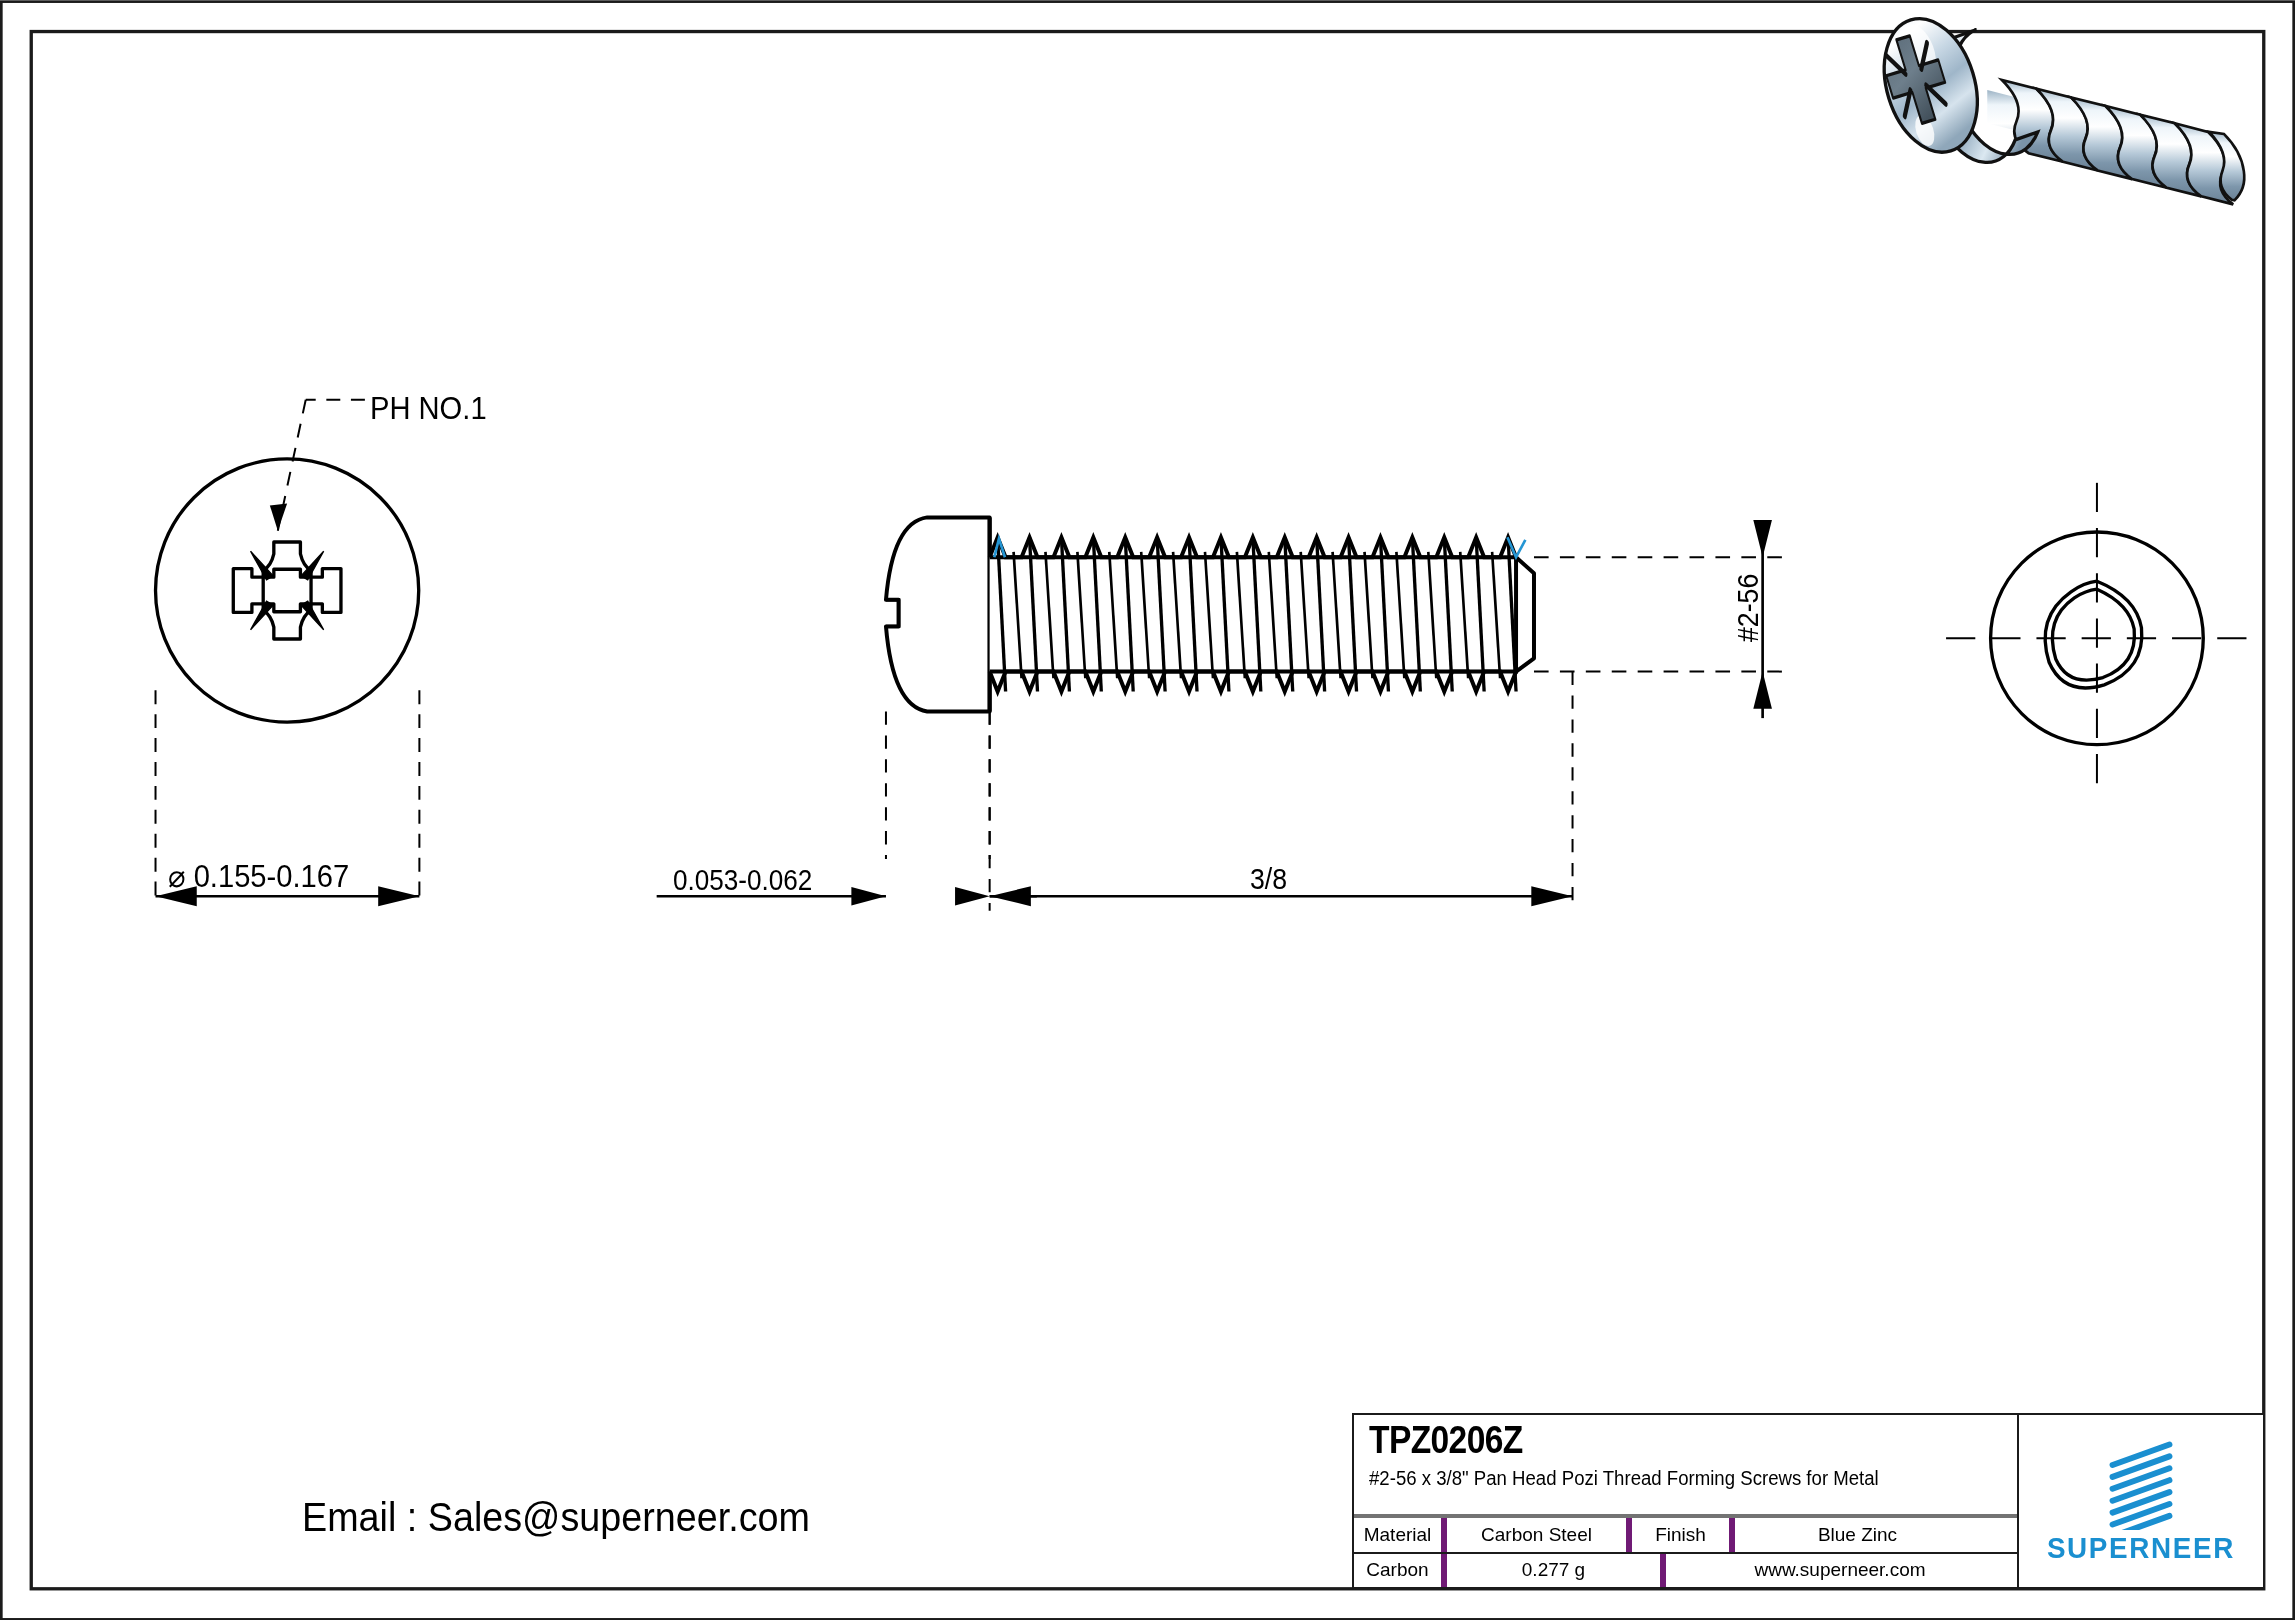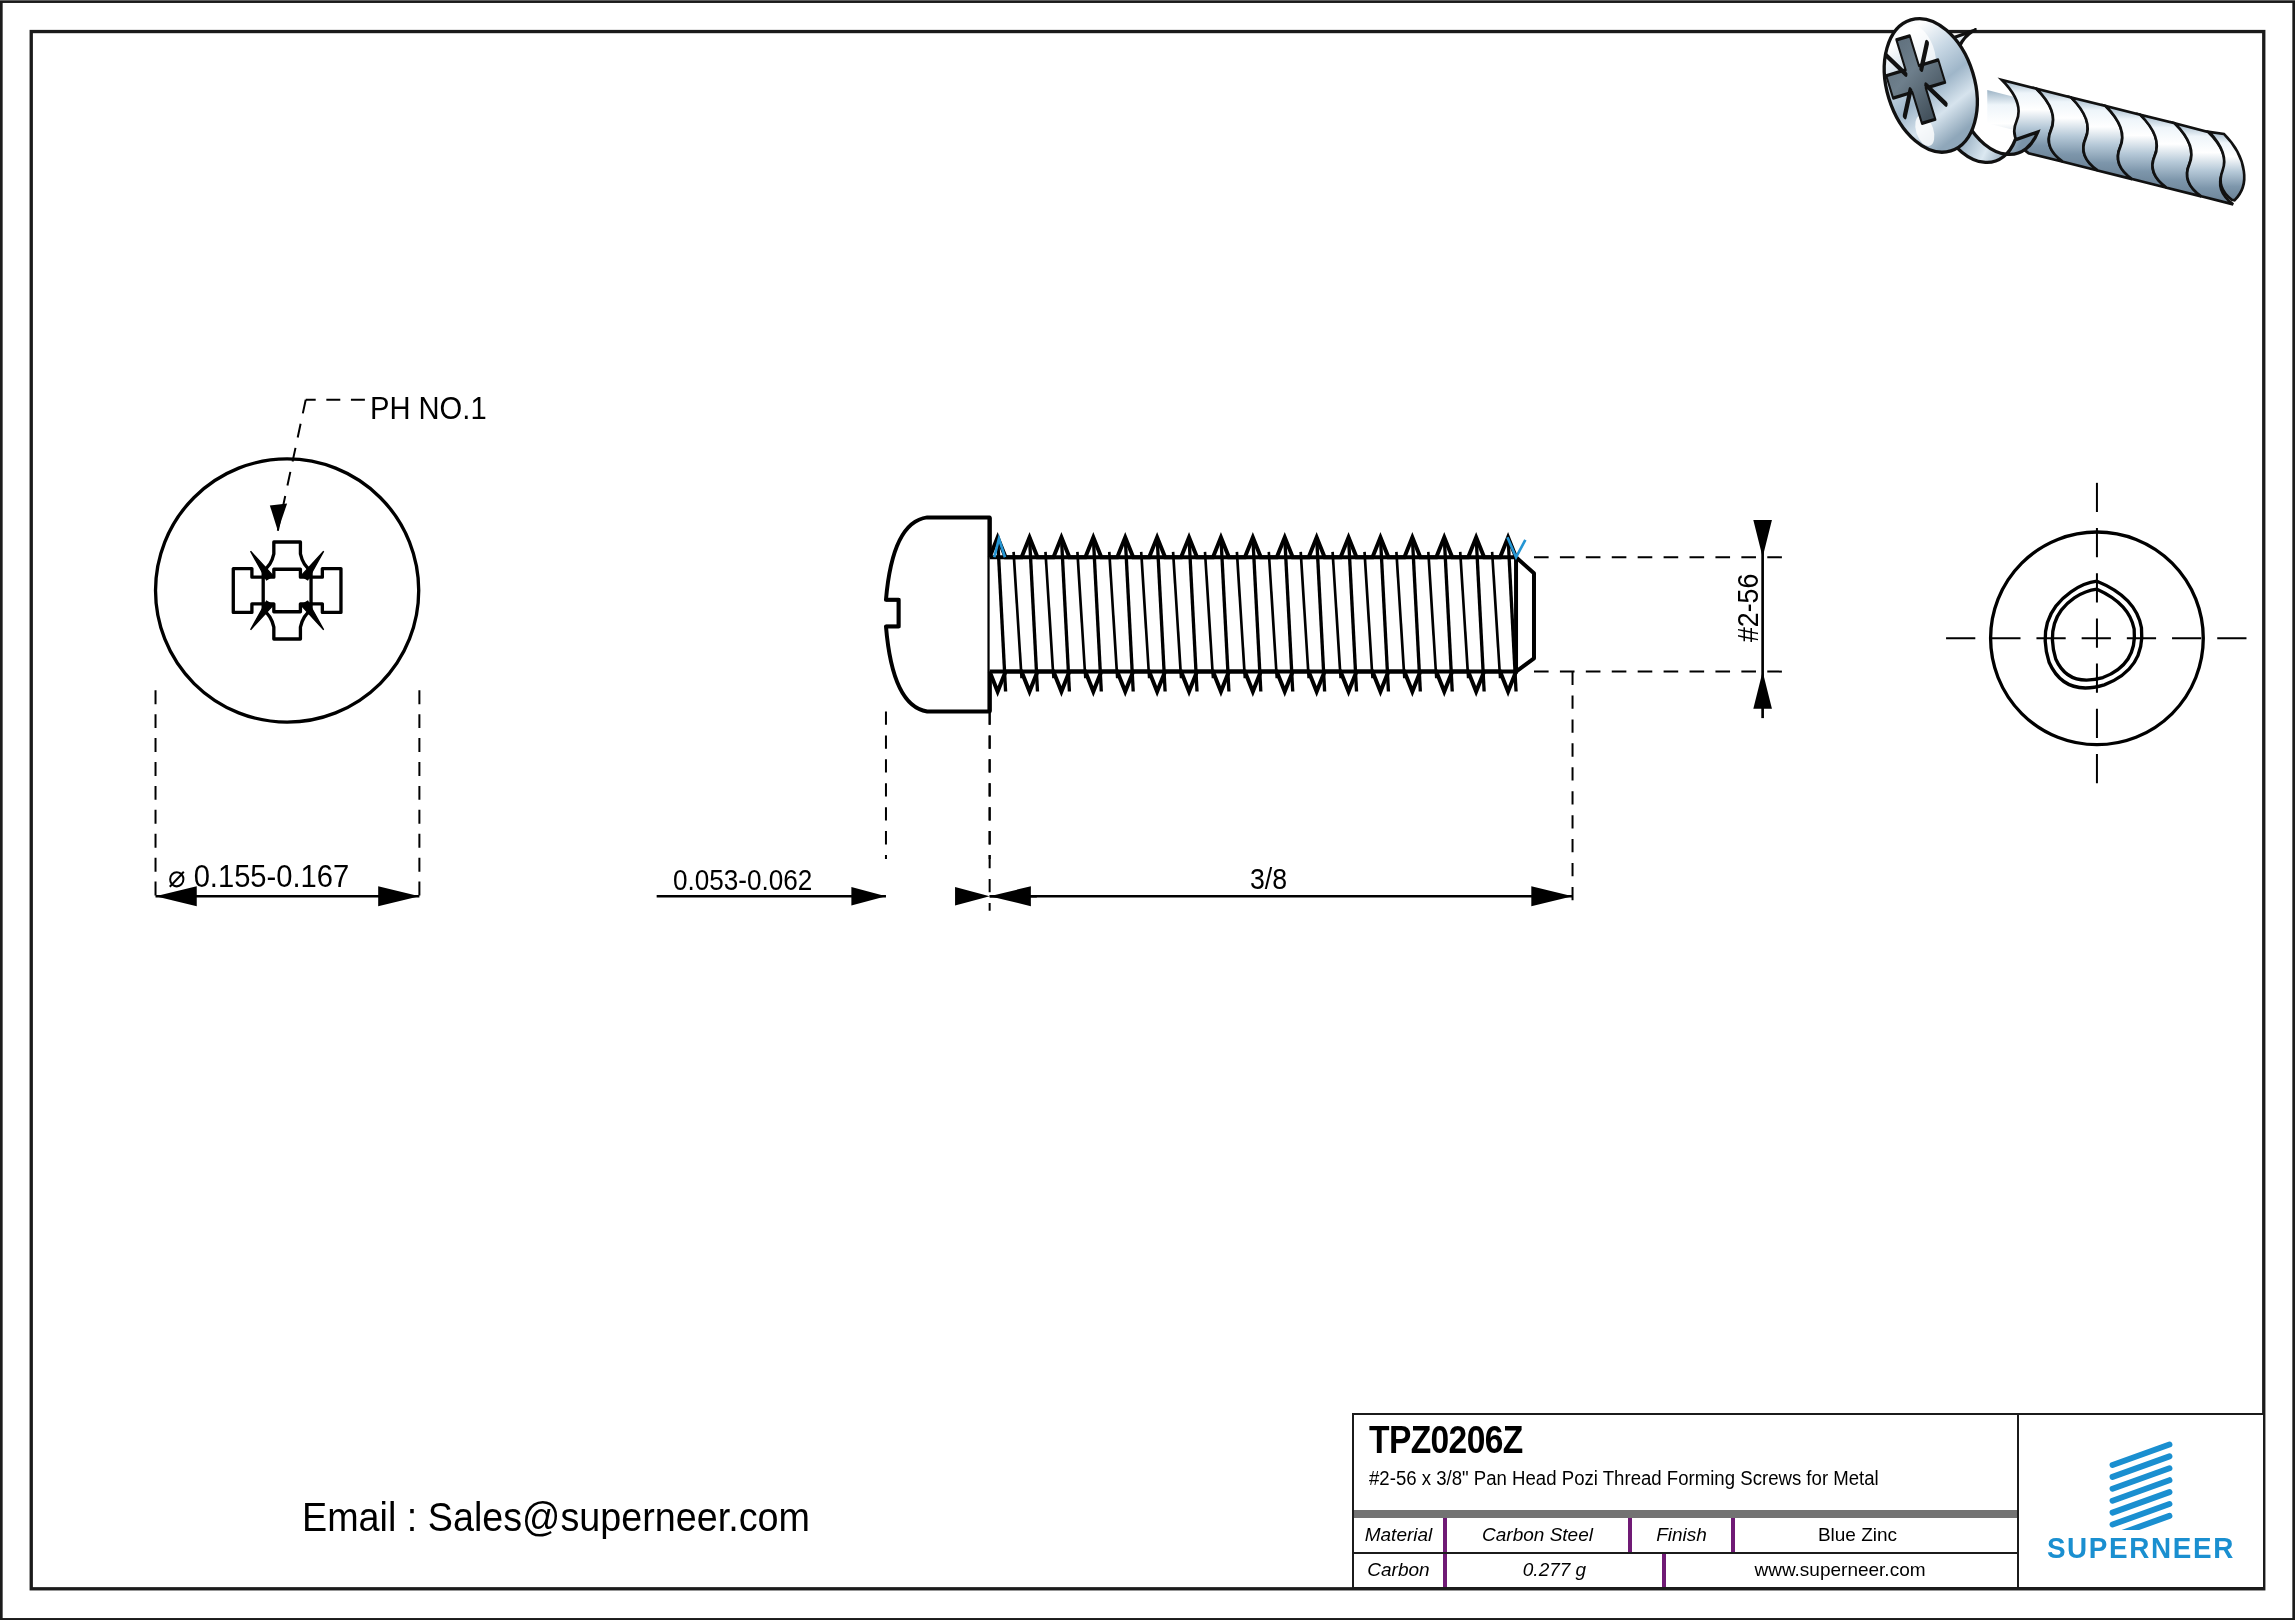"TPZ0206Z" #tb-upper { border-bottom: 8px solid #737373 -> 4px solid #737373 }
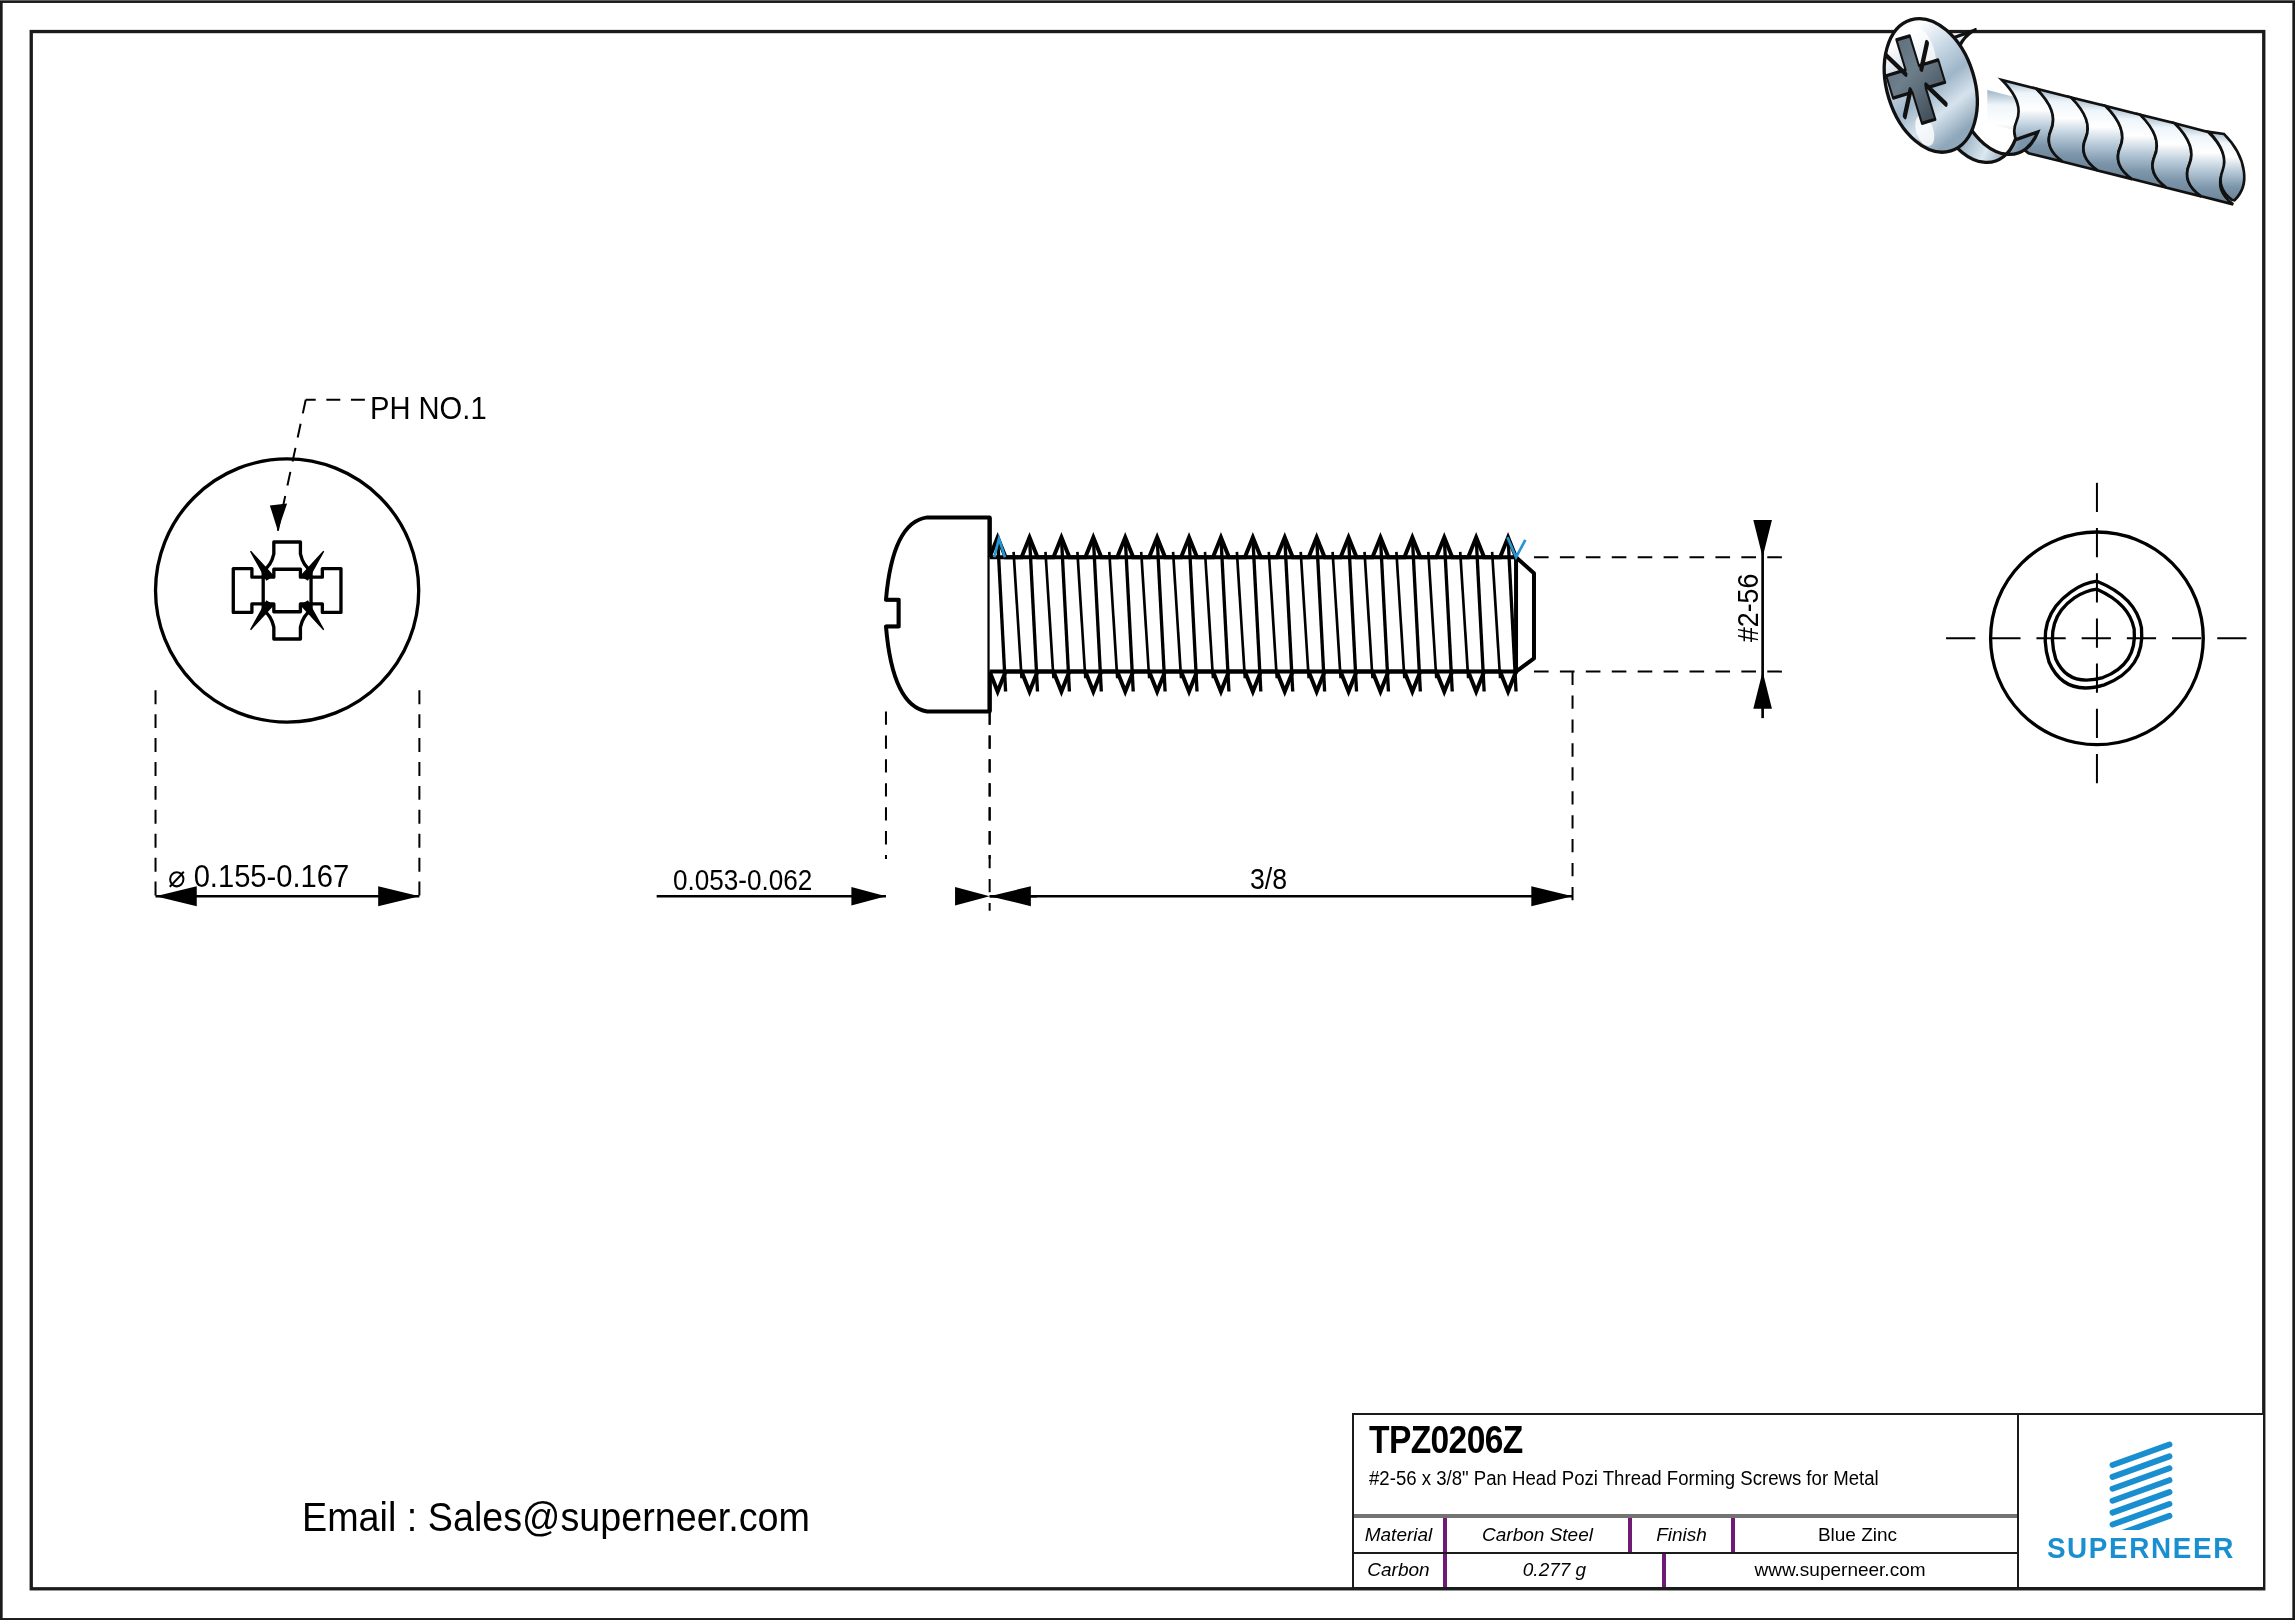"Material" .tb-cell.bordered-r { border-right: 4px solid #701a75 -> 6px solid #701a75; font-style: italic -> none }
